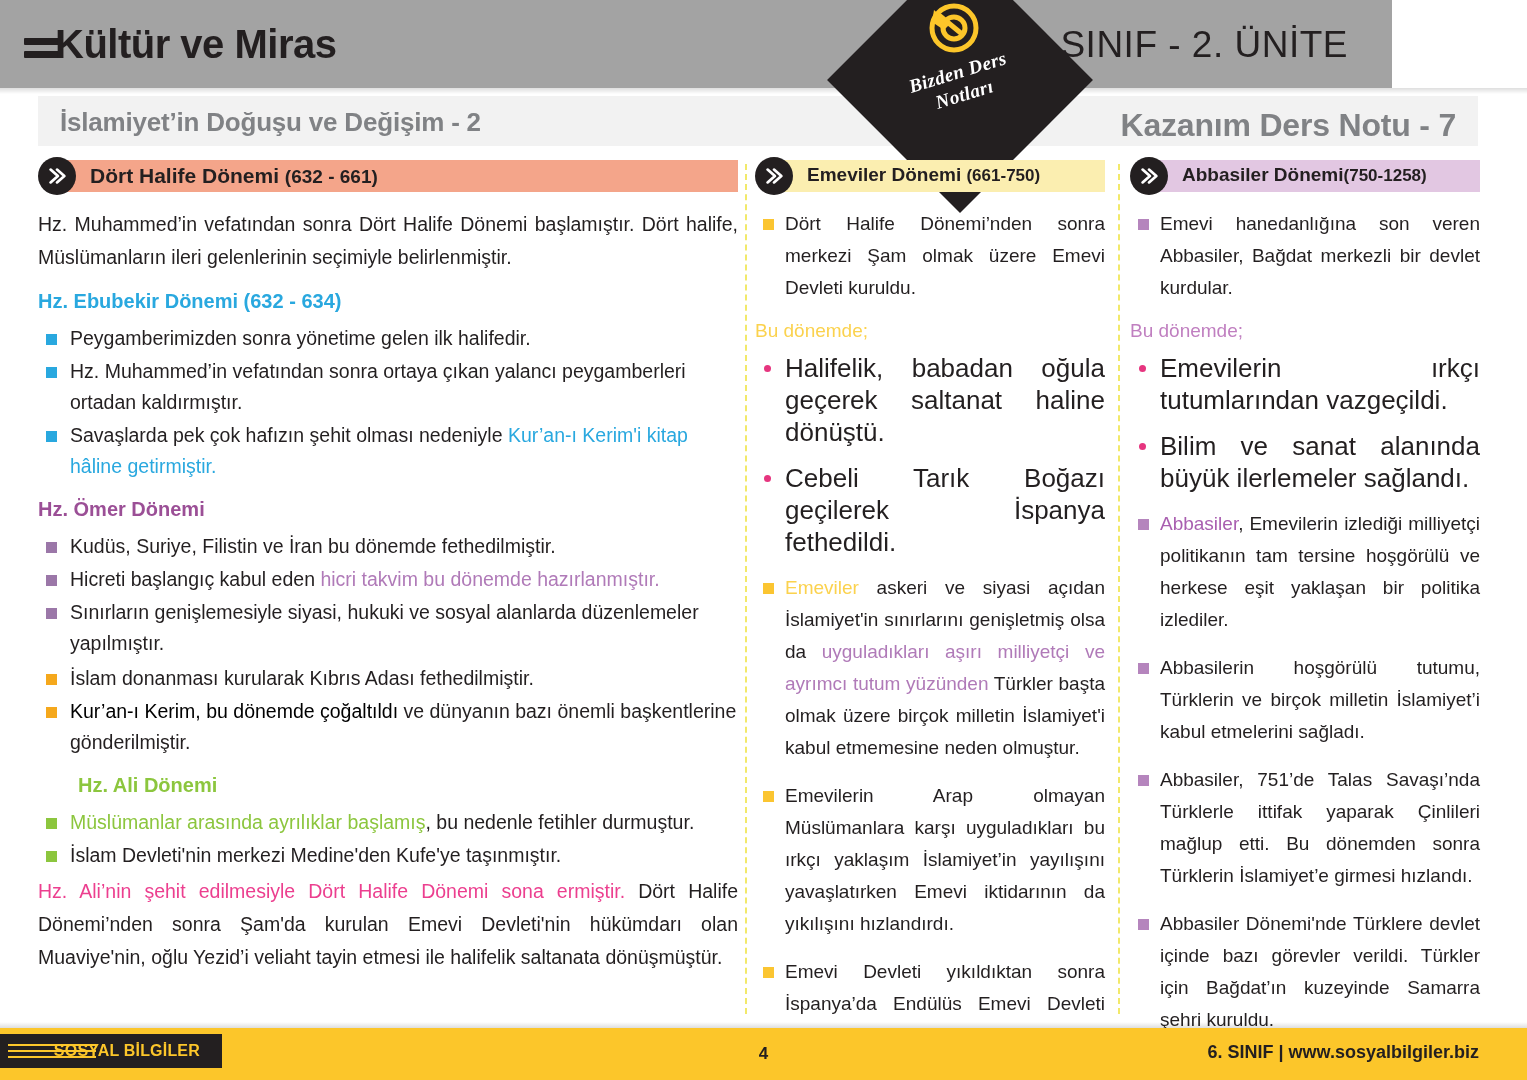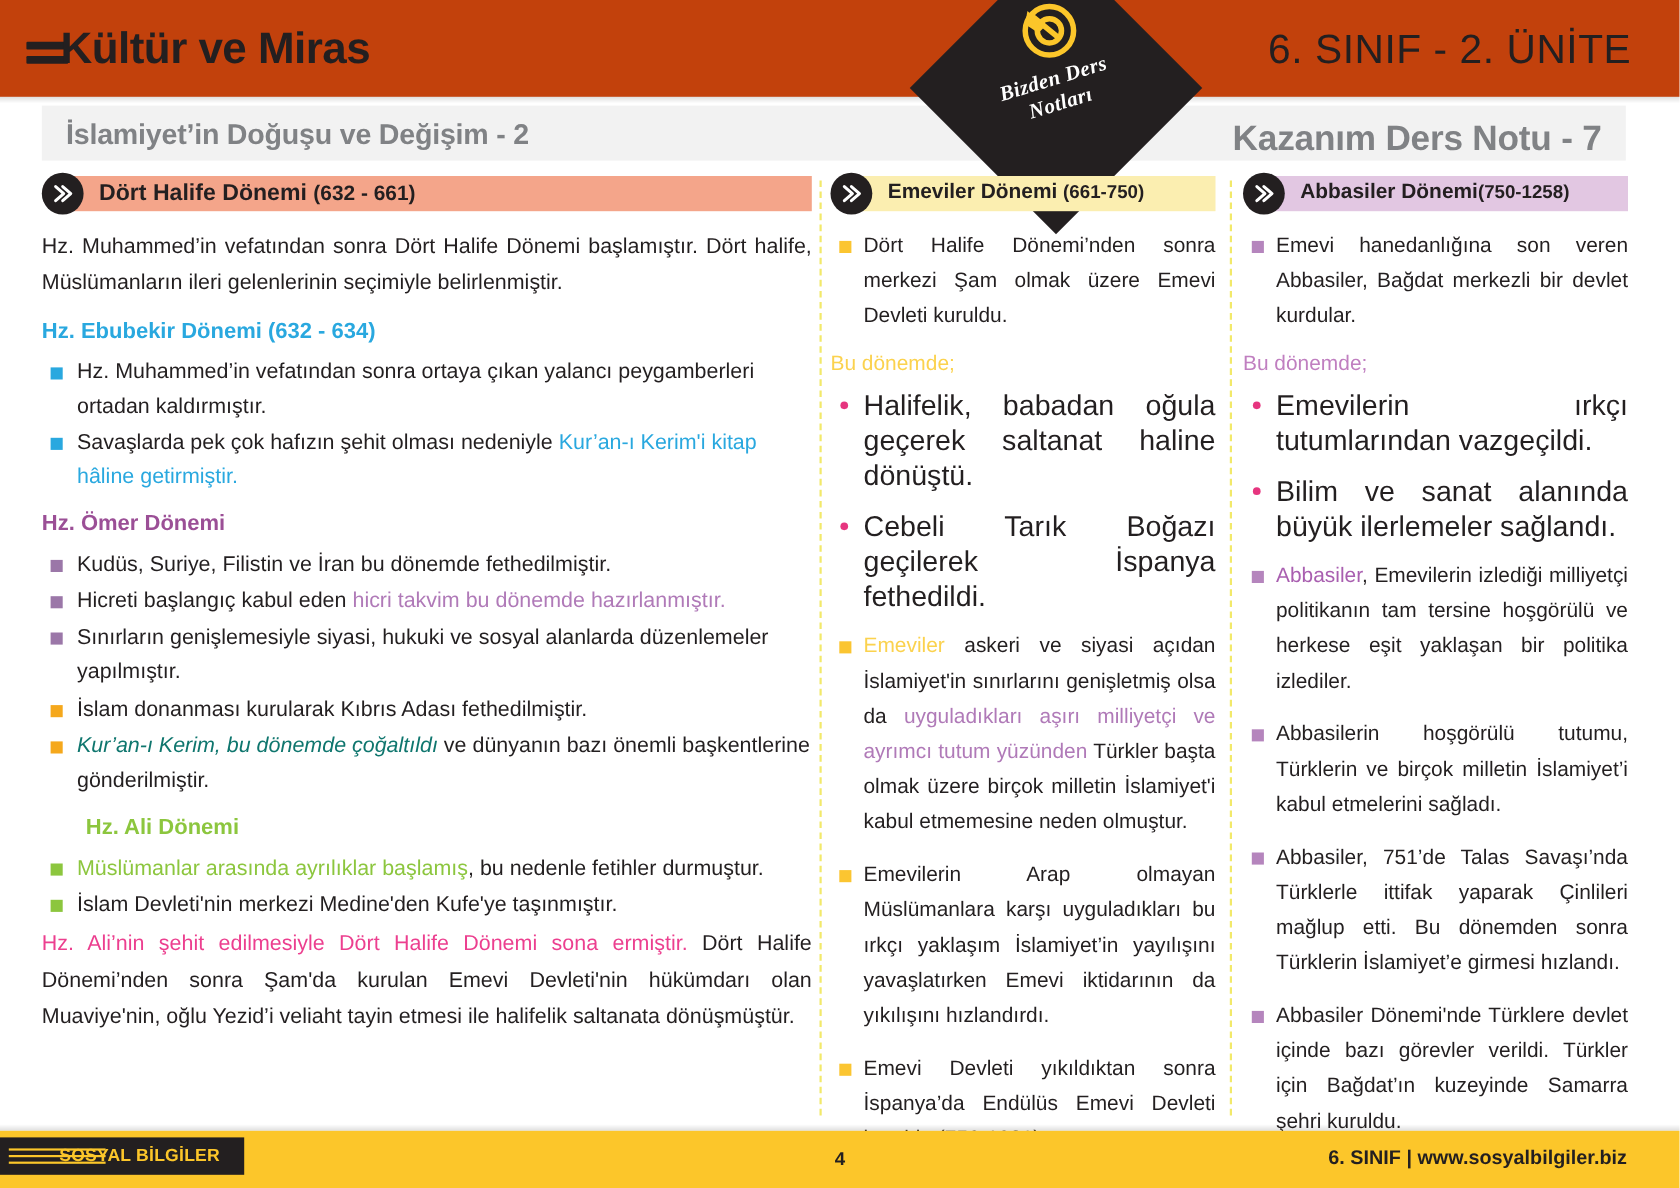"Kültür ve Miras" .topbar { background: #c2410c -> #a3a3a3; width: 1527px -> 1392px }
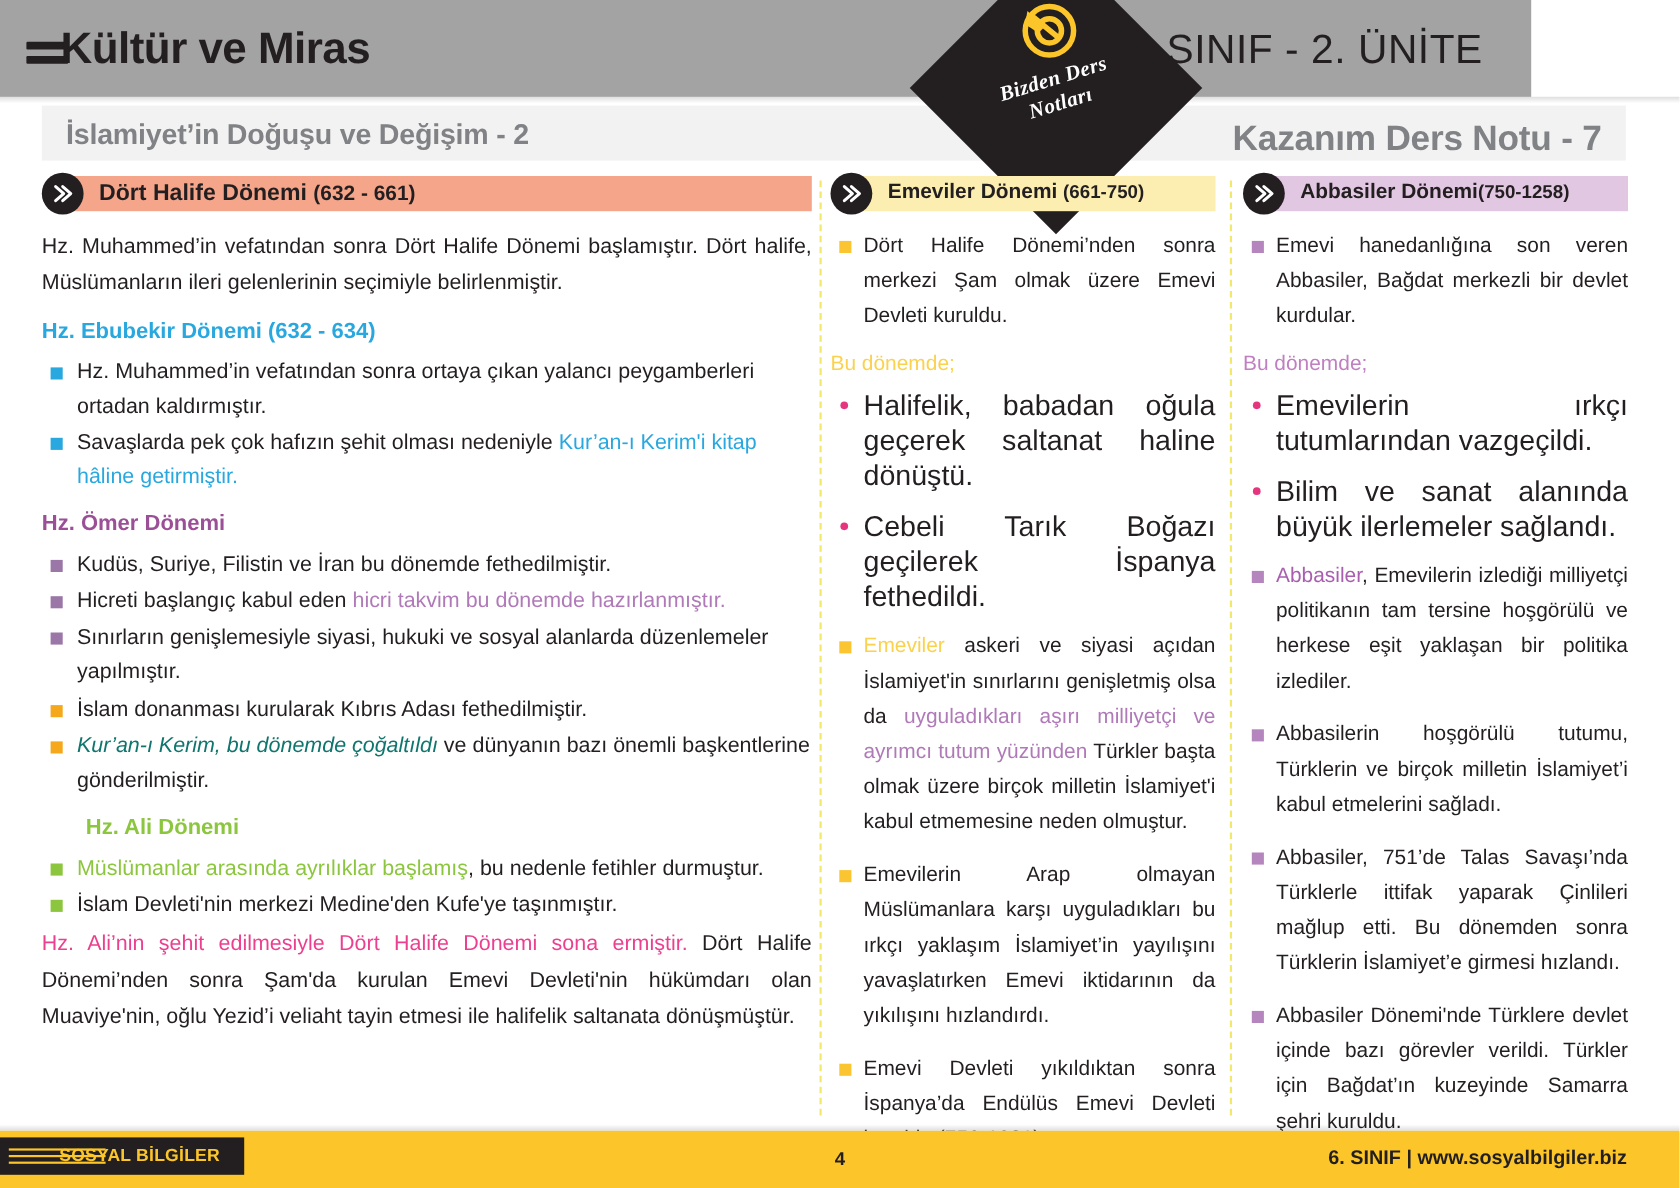"Peygamberimizden sonra yönetime gelen" li { html: none -> <li><span>Peygamberimizden sonra yönetime gelen ilk halifedir.</span></li> }
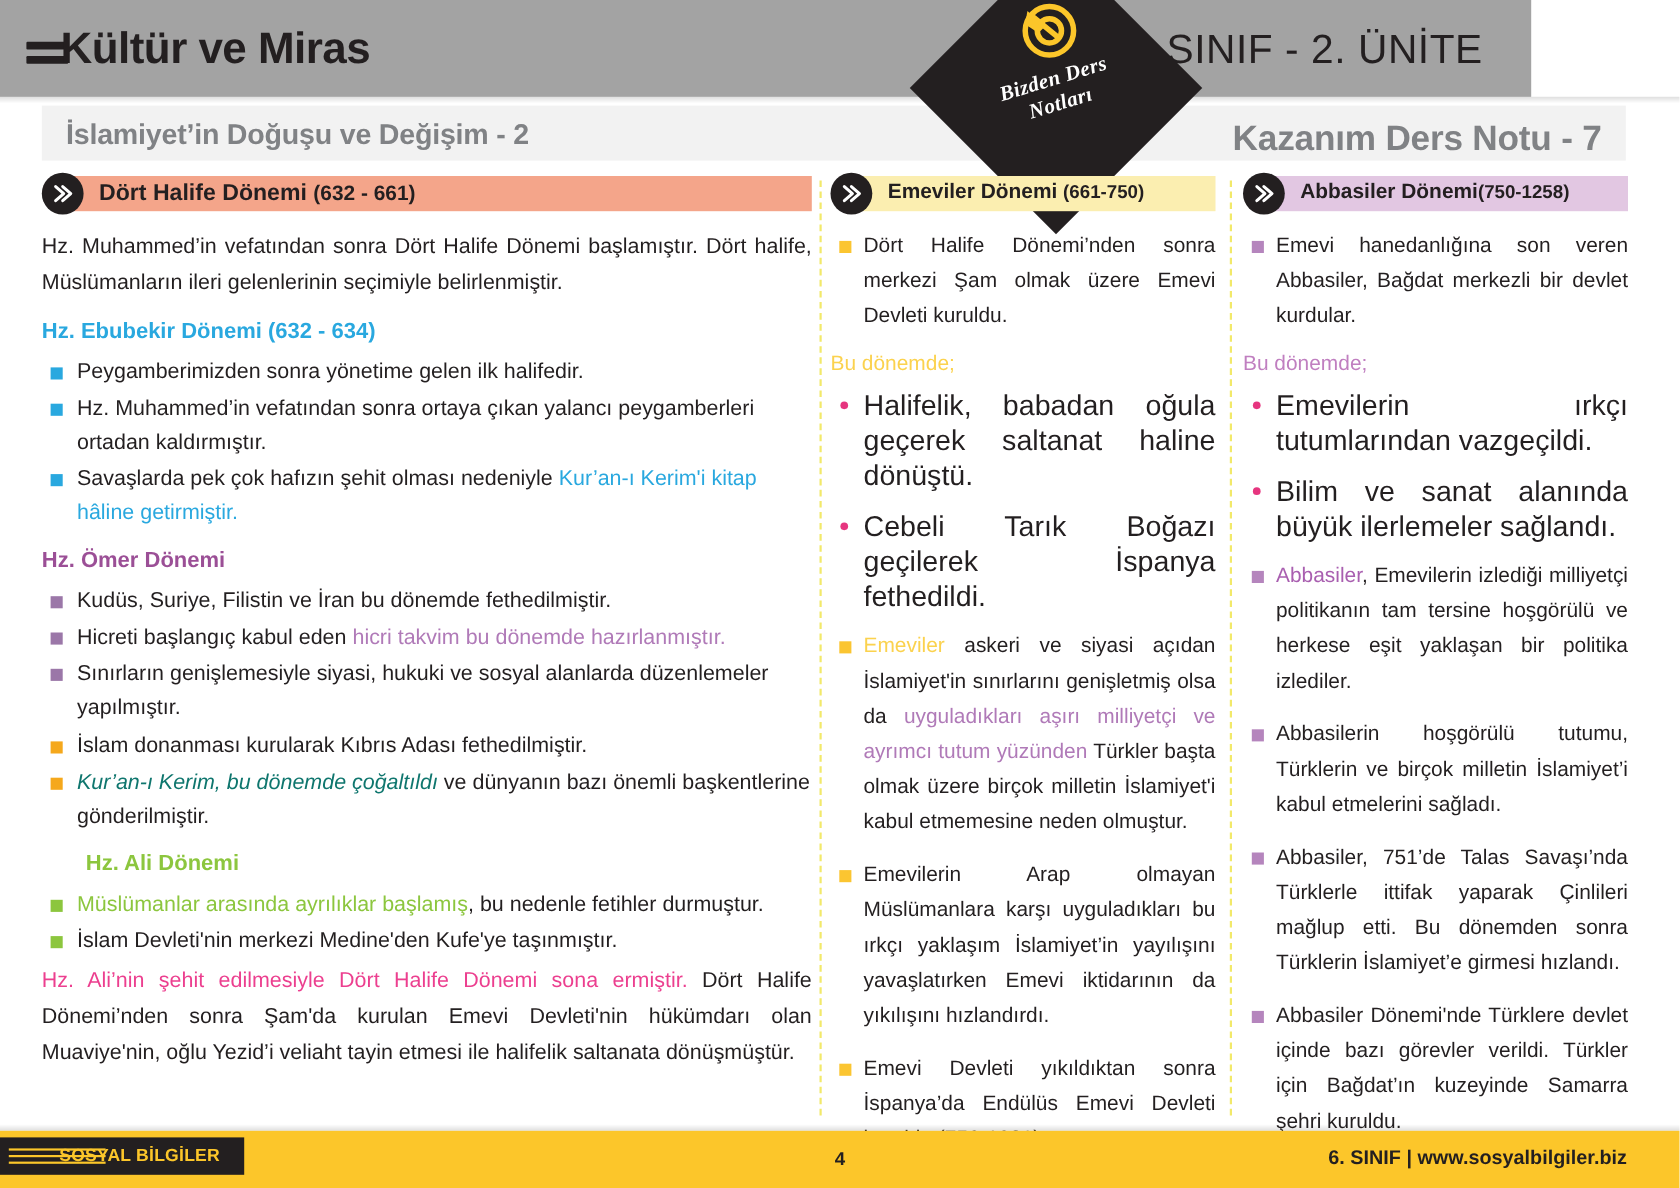"Kur’an-ı Kerim, bu dönemde çoğaltıldı" .hl-orange { color: #0f766e -> #000000; font-style: italic -> none }
